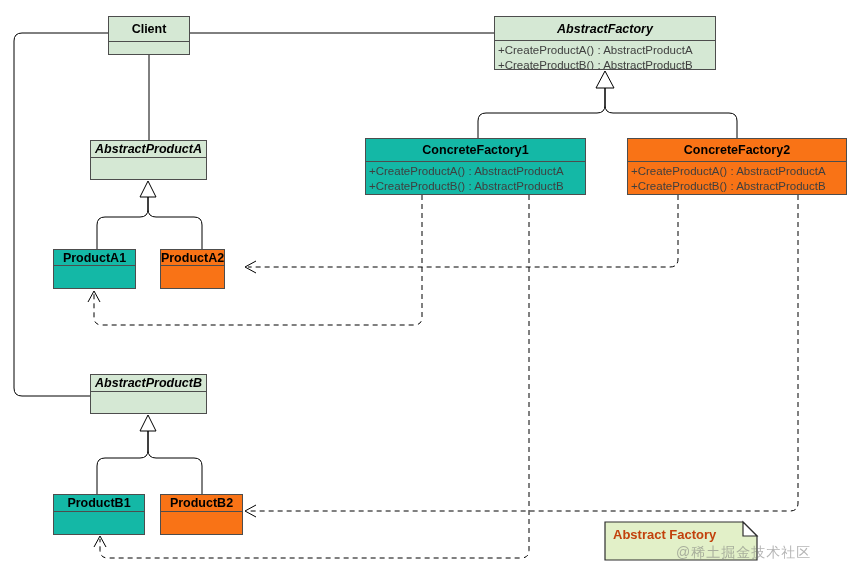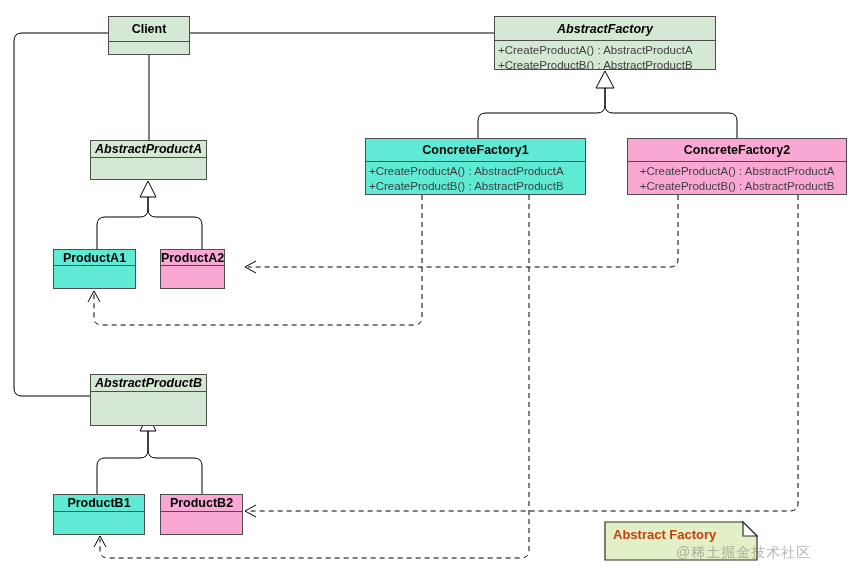"ConcreteFactory1" .fill-yellow { background: #5eead4 -> #14b8a6 }
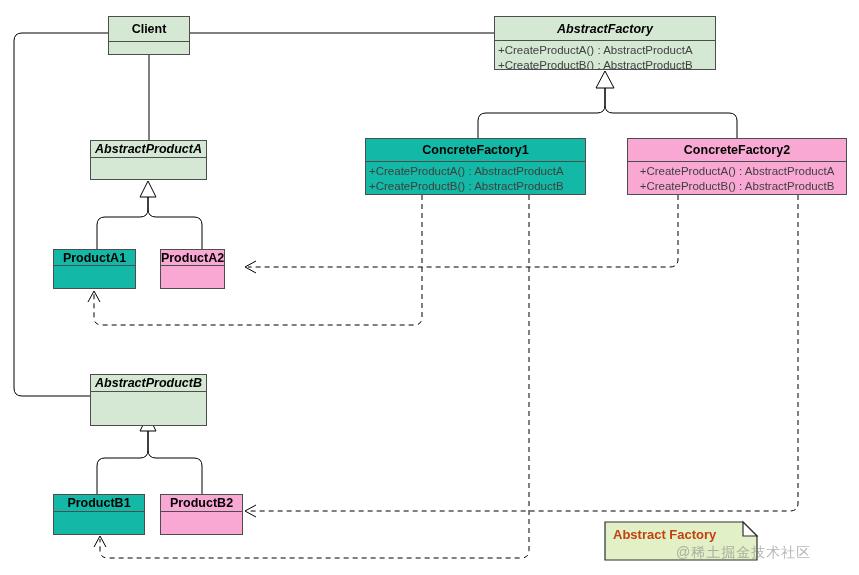"ConcreteFactory2" .fill-purple { background: #f9a8d4 -> #f97316; text-align: center -> none }
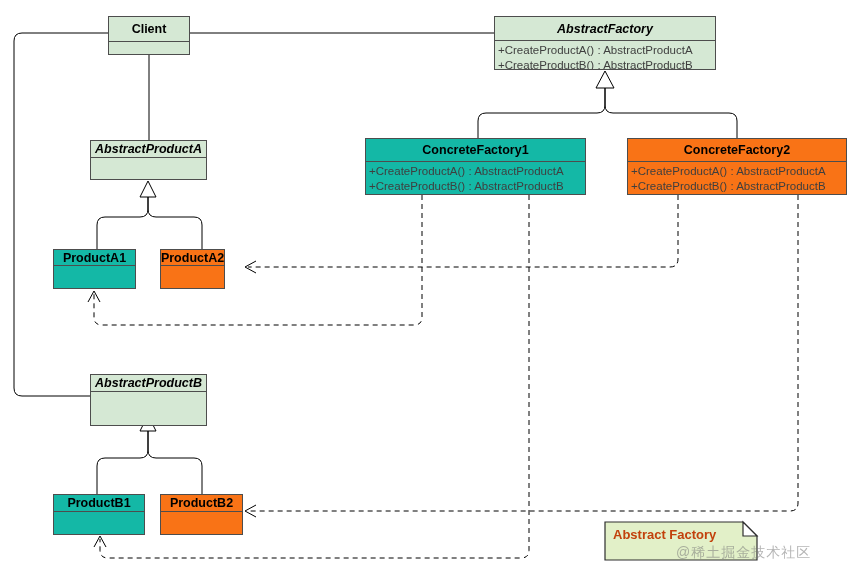"AbstractProductB" div.uml-class { height: 52px -> 40px }
